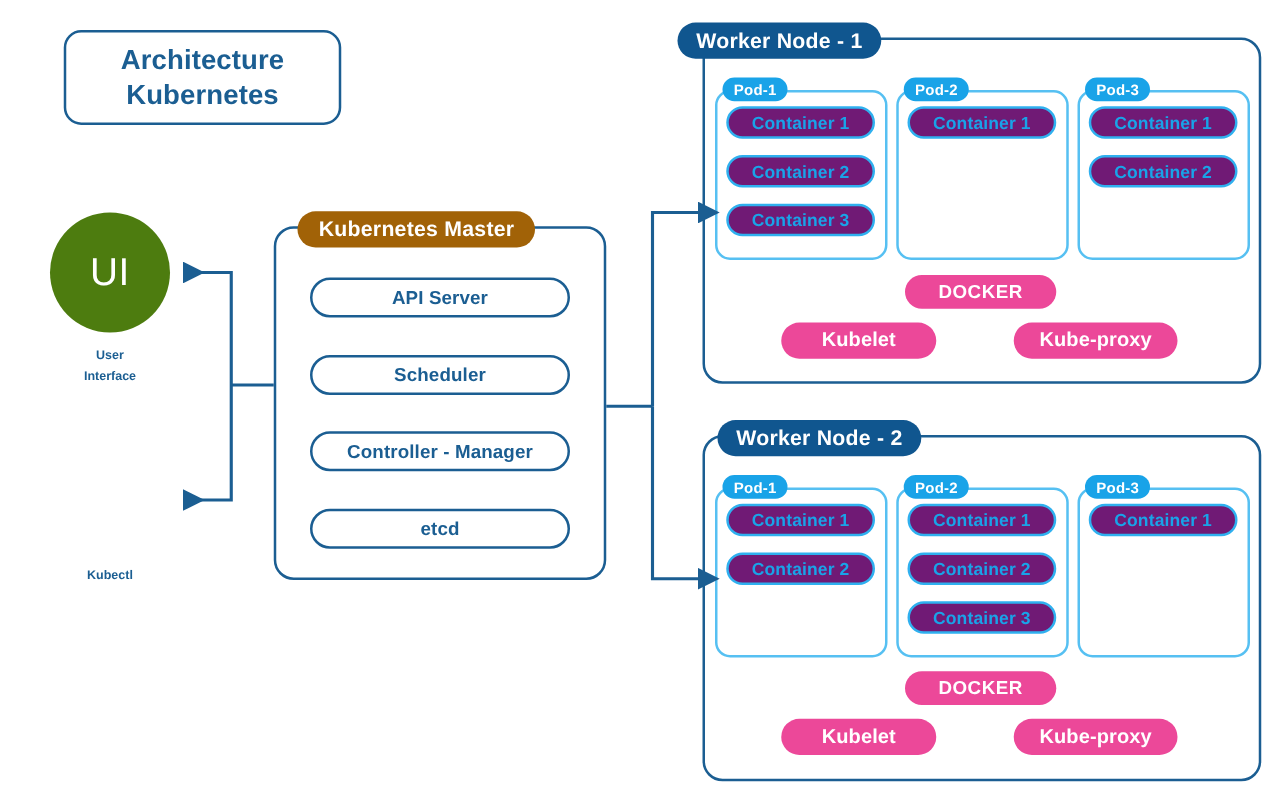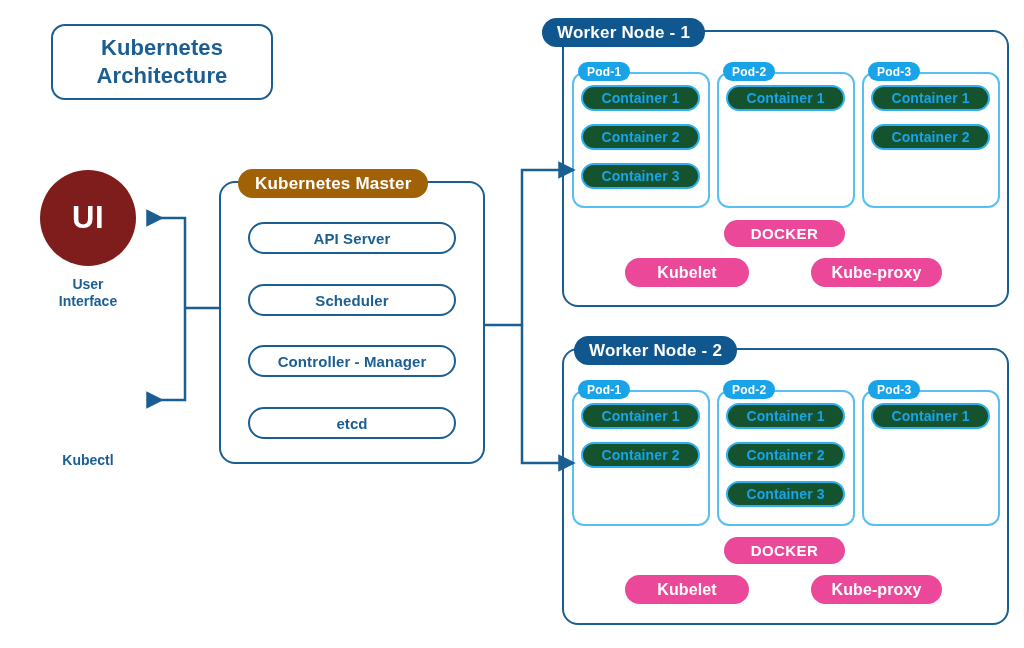"Kubernetes" span { order: before "Architecture" -> after "Architecture" }
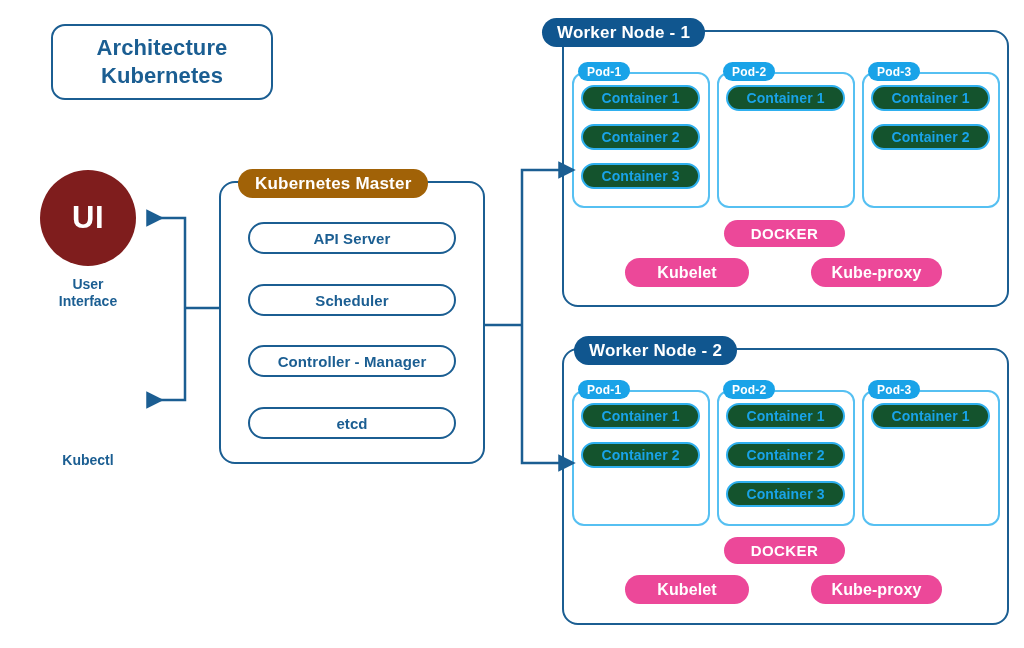"Container 1" .container-pill { background: #14532d -> #701a75 }
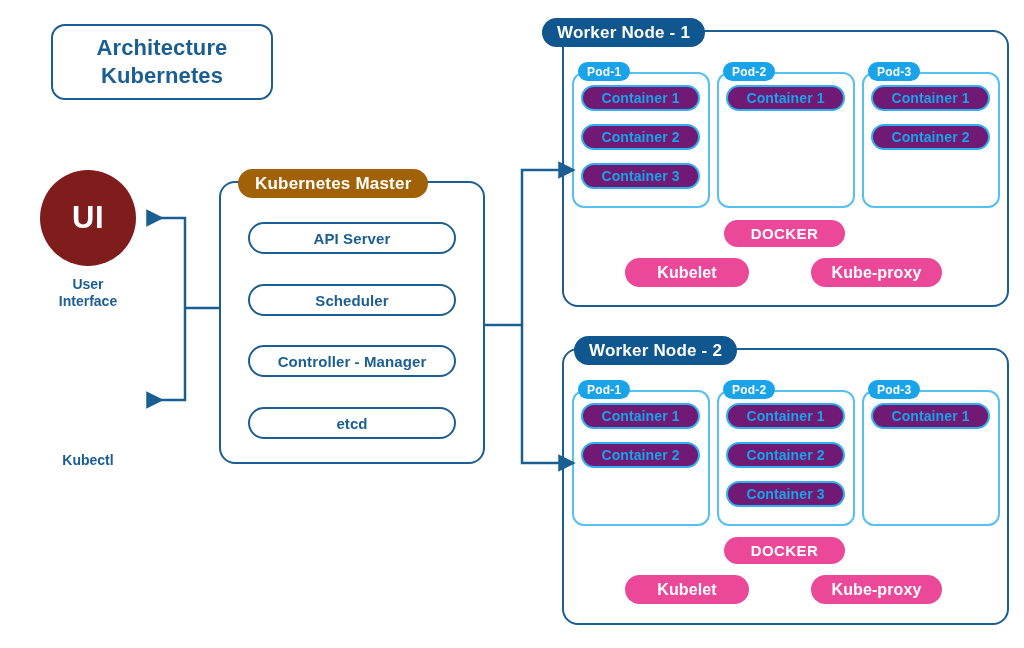"UI" .client { background: #7f1d1d -> #4d7c0f; font-weight: bold -> normal }
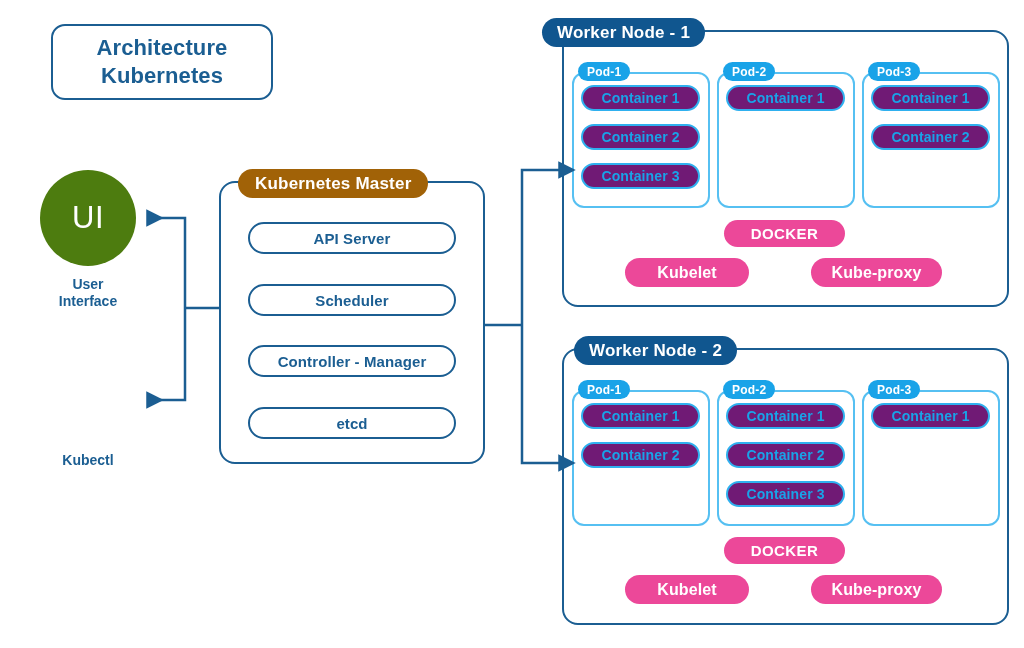"User" .client-label { font-size: 14px -> 10px }
